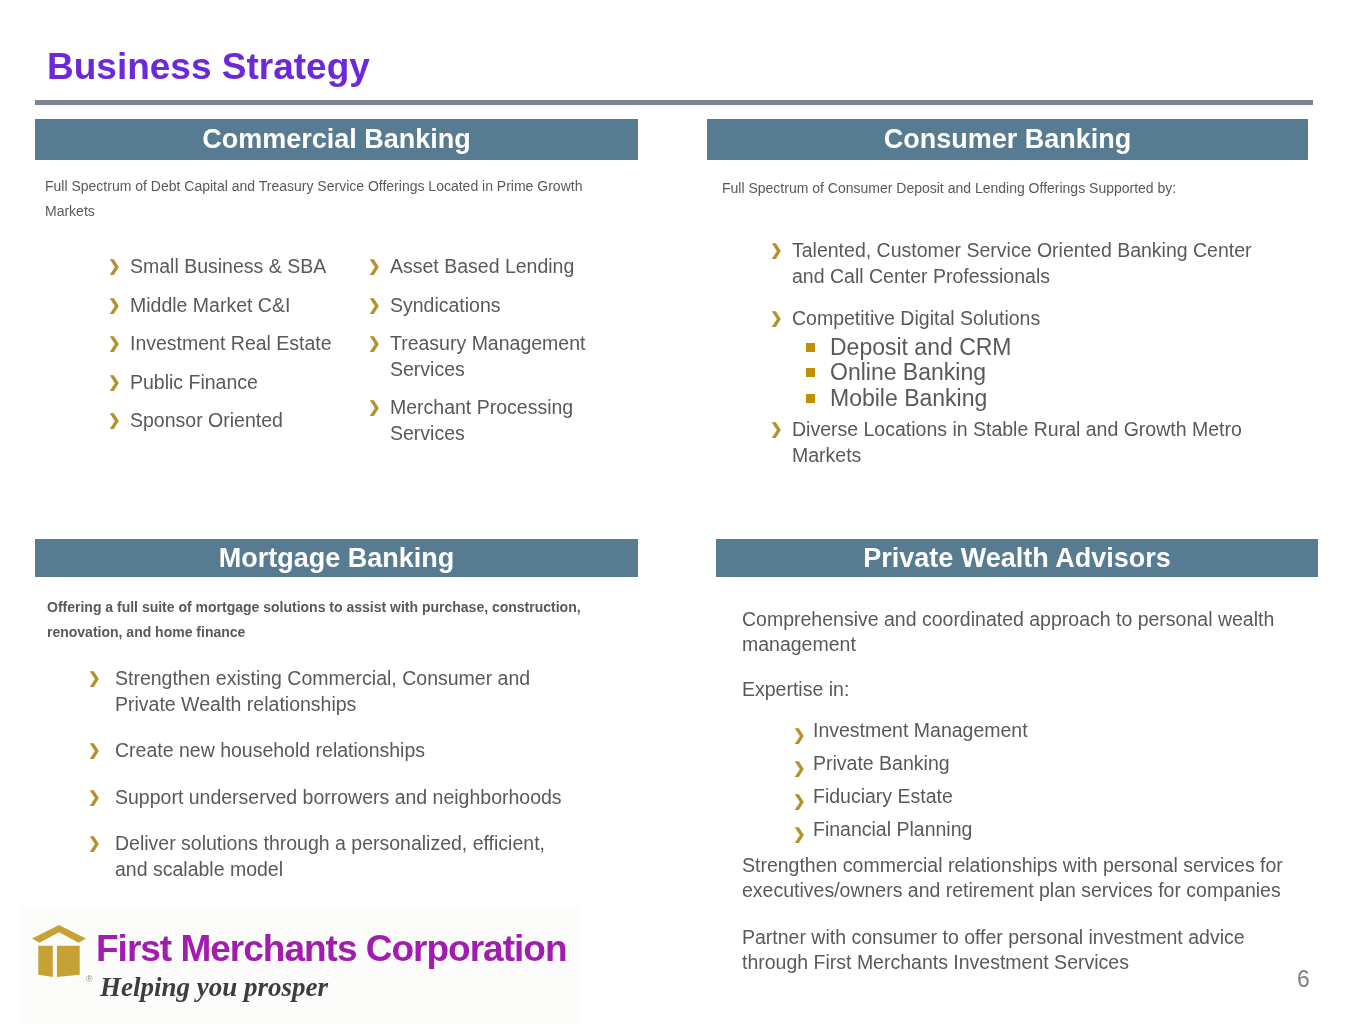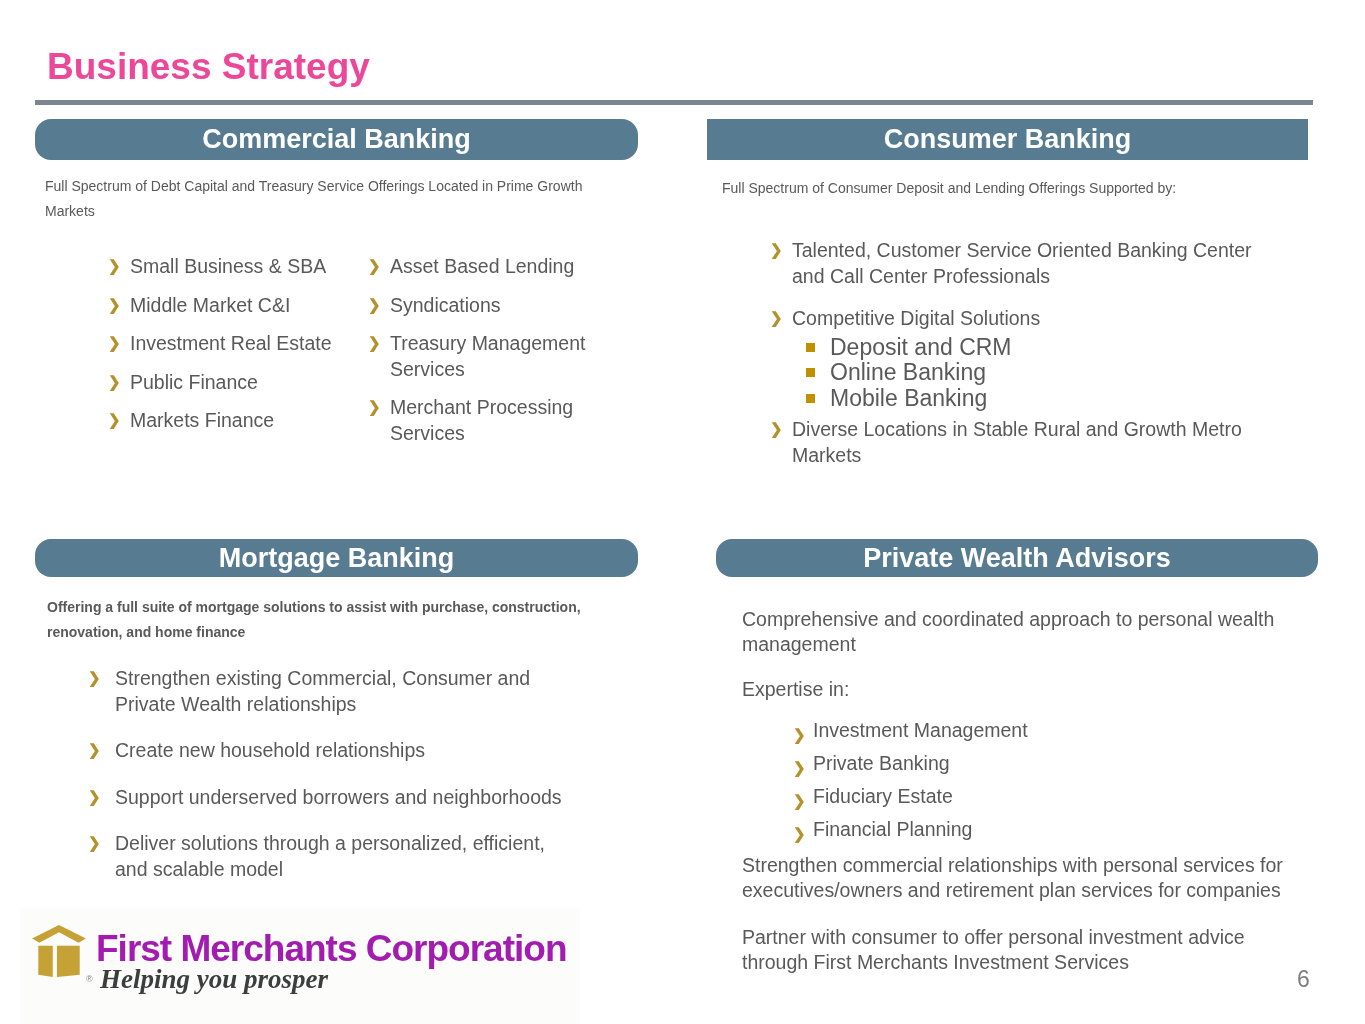"Business Strategy" .page-title { color: #ec4899 -> #6d28d9 }
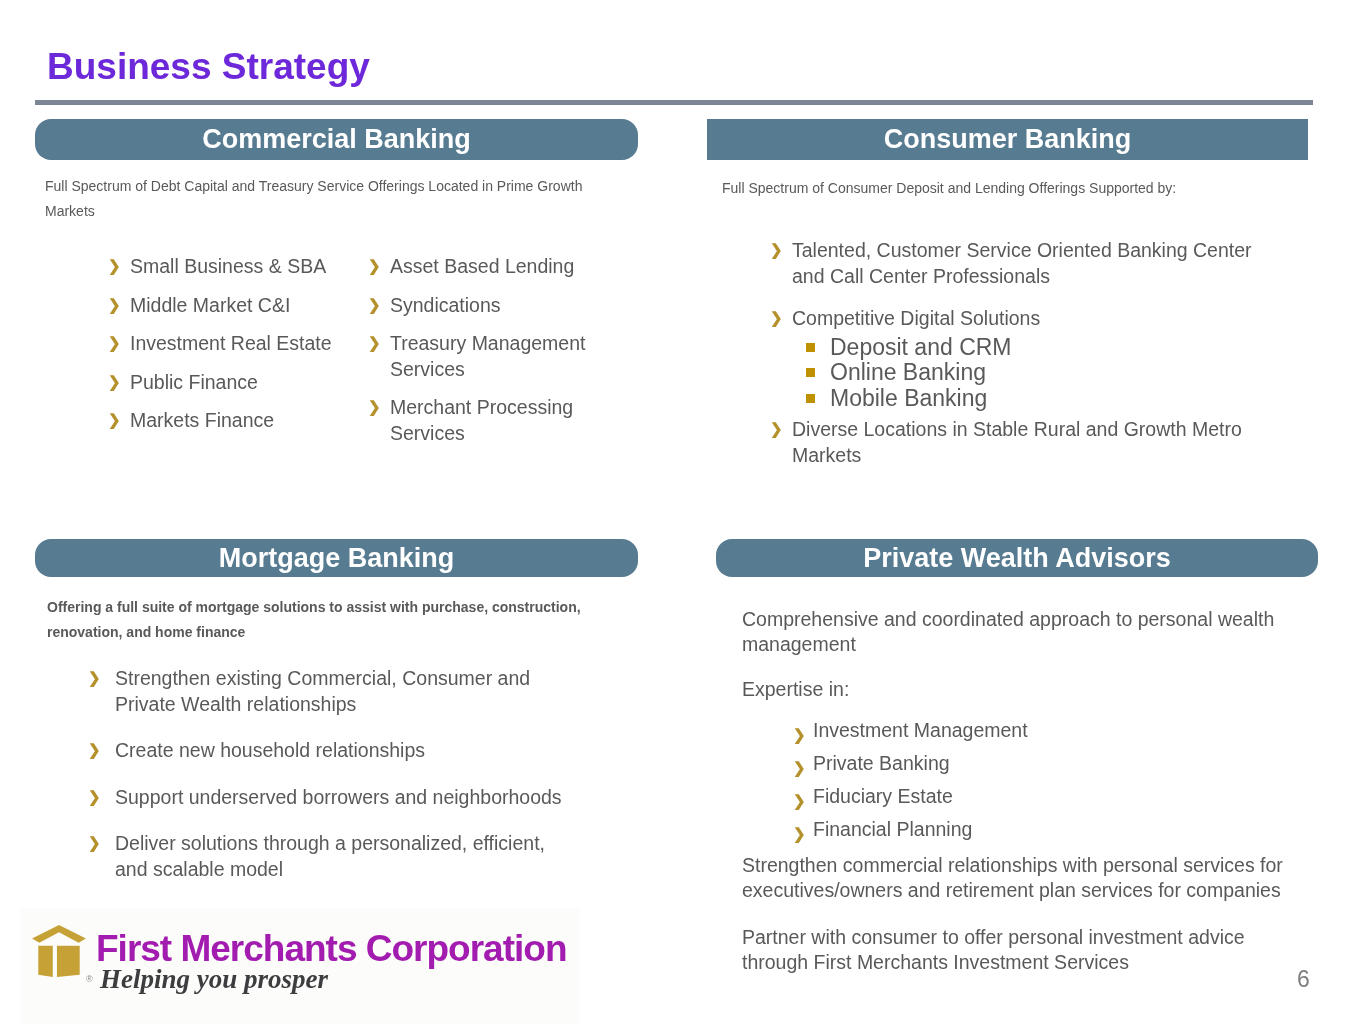"Commercial Banking" div.qhead { border-radius: 16px -> none }
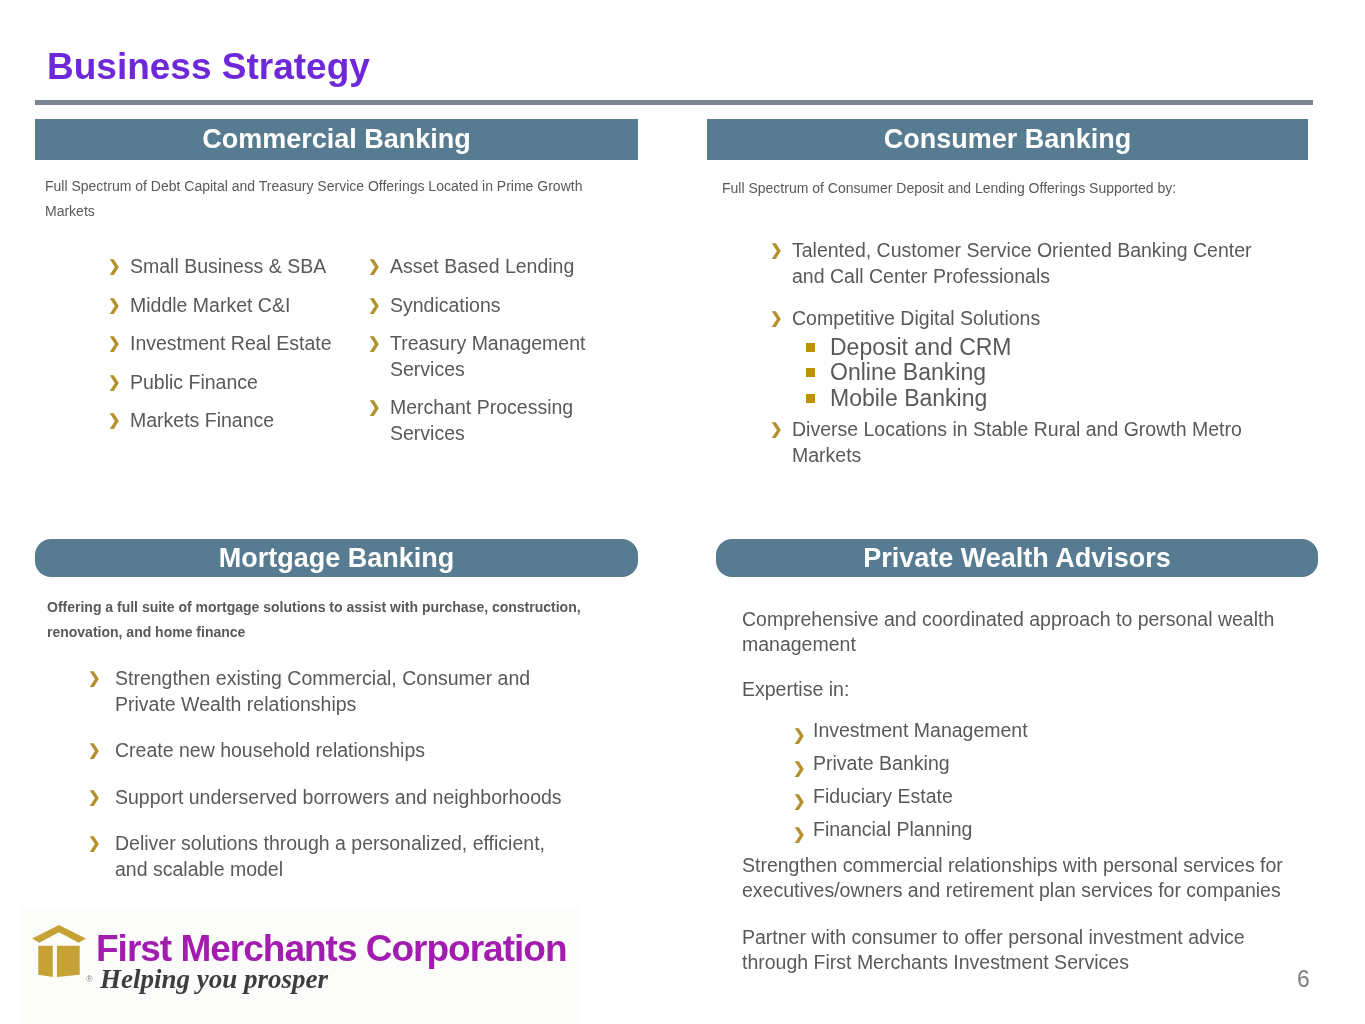"Markets Finance" span.btext { text: Markets Finance -> Sponsor Oriented }
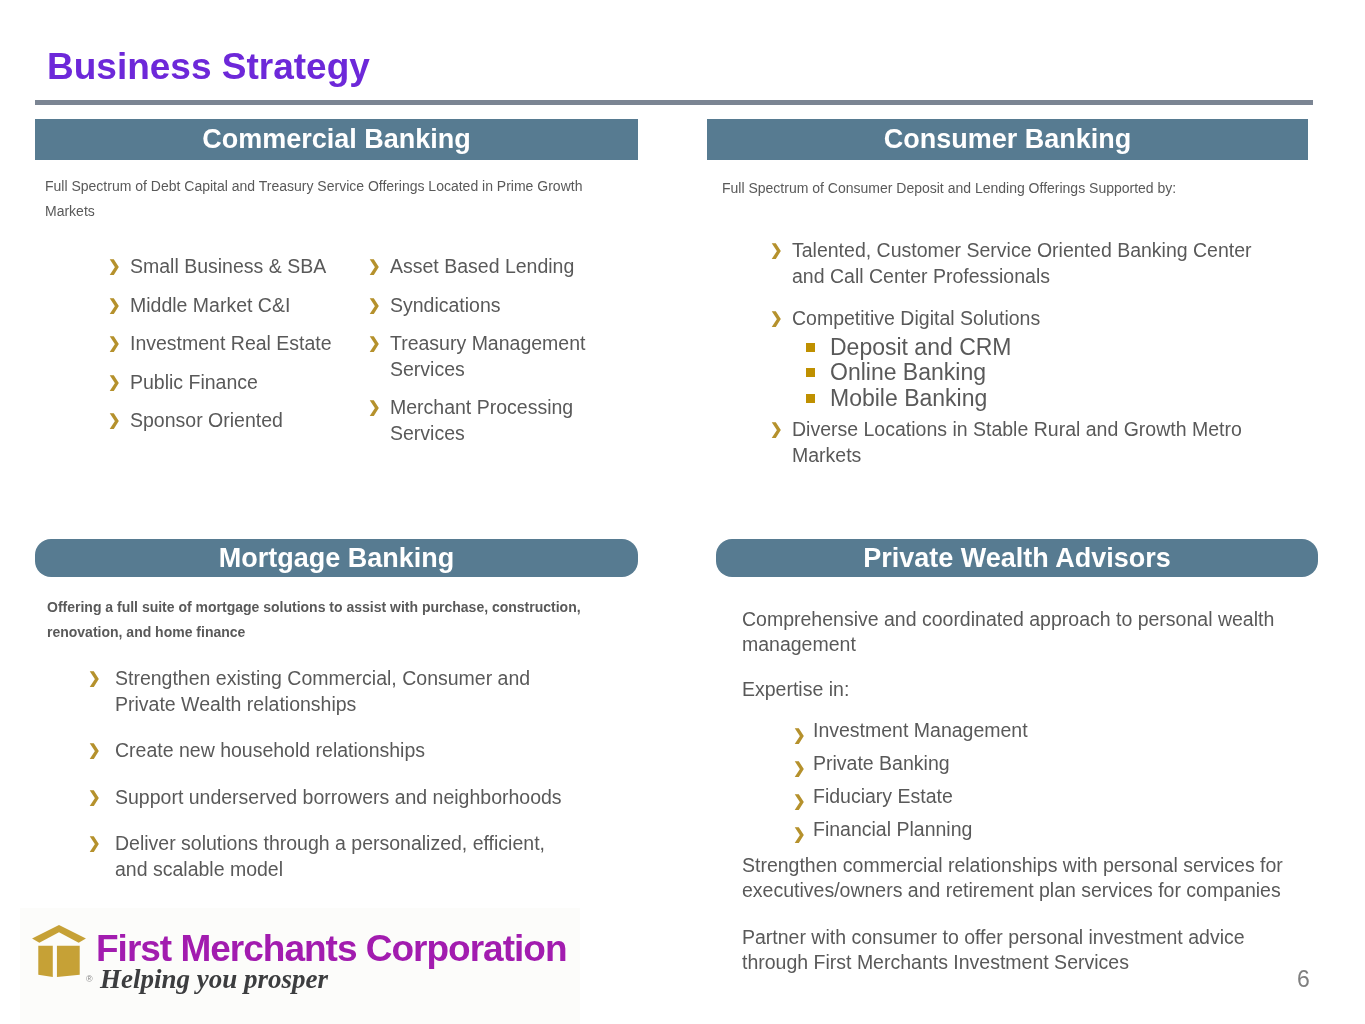"Mortgage Banking" .qhead.bottom { border-radius: 16px -> none }
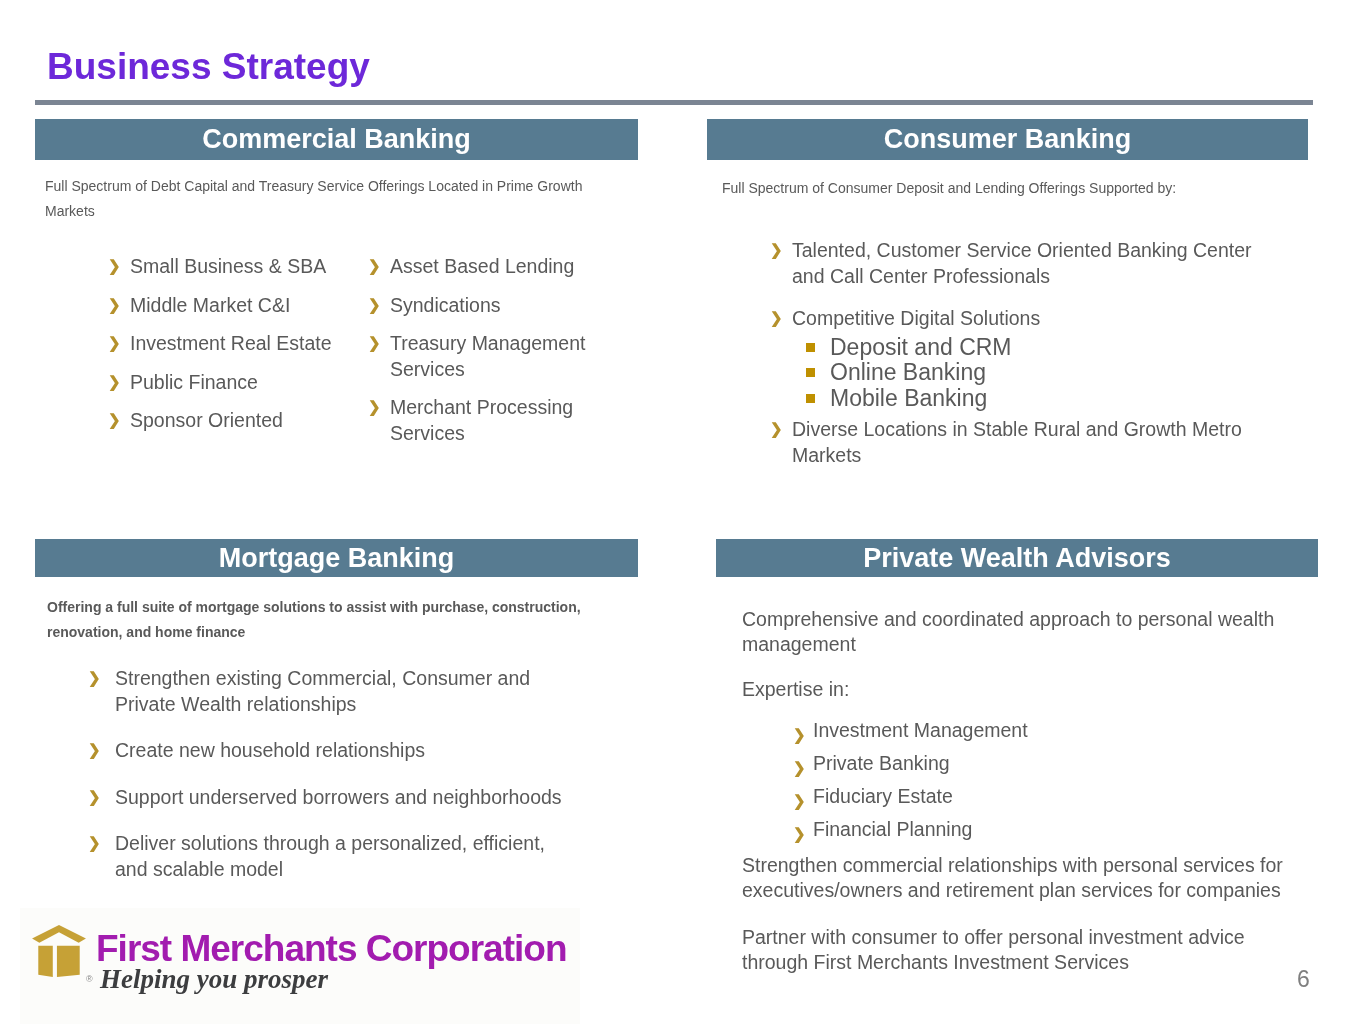"Helping you prosper" .logo-tagline { top: 56px -> 64px }
